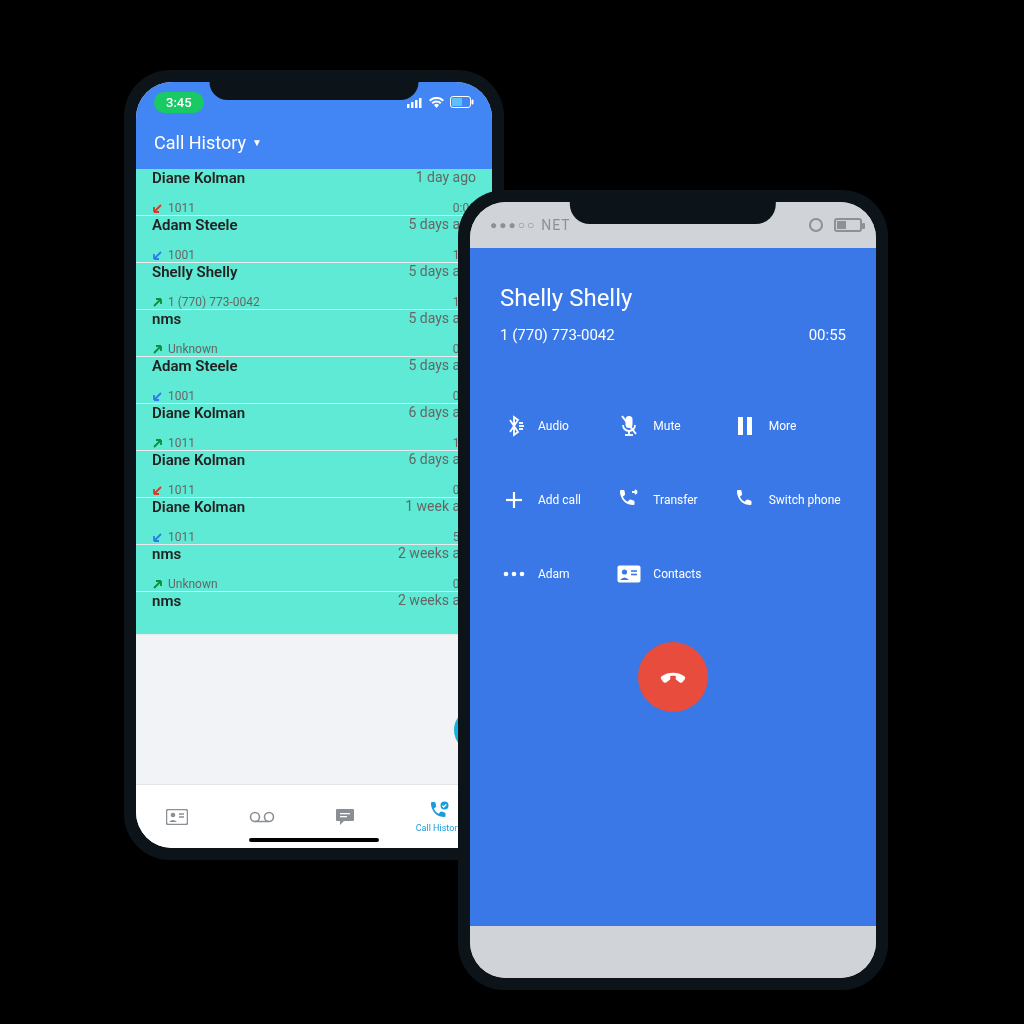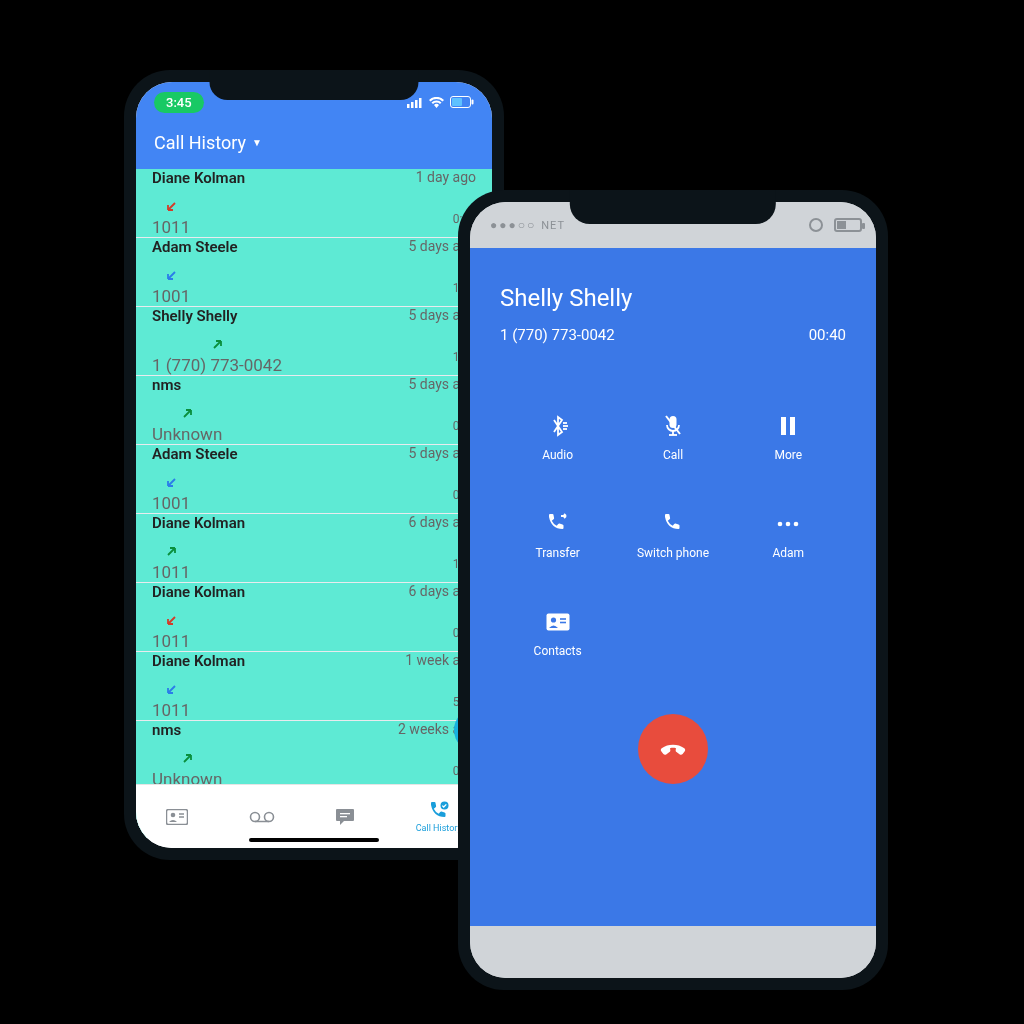"1011" .num { flex-direction: column -> none; font-size: 17px -> 12px }
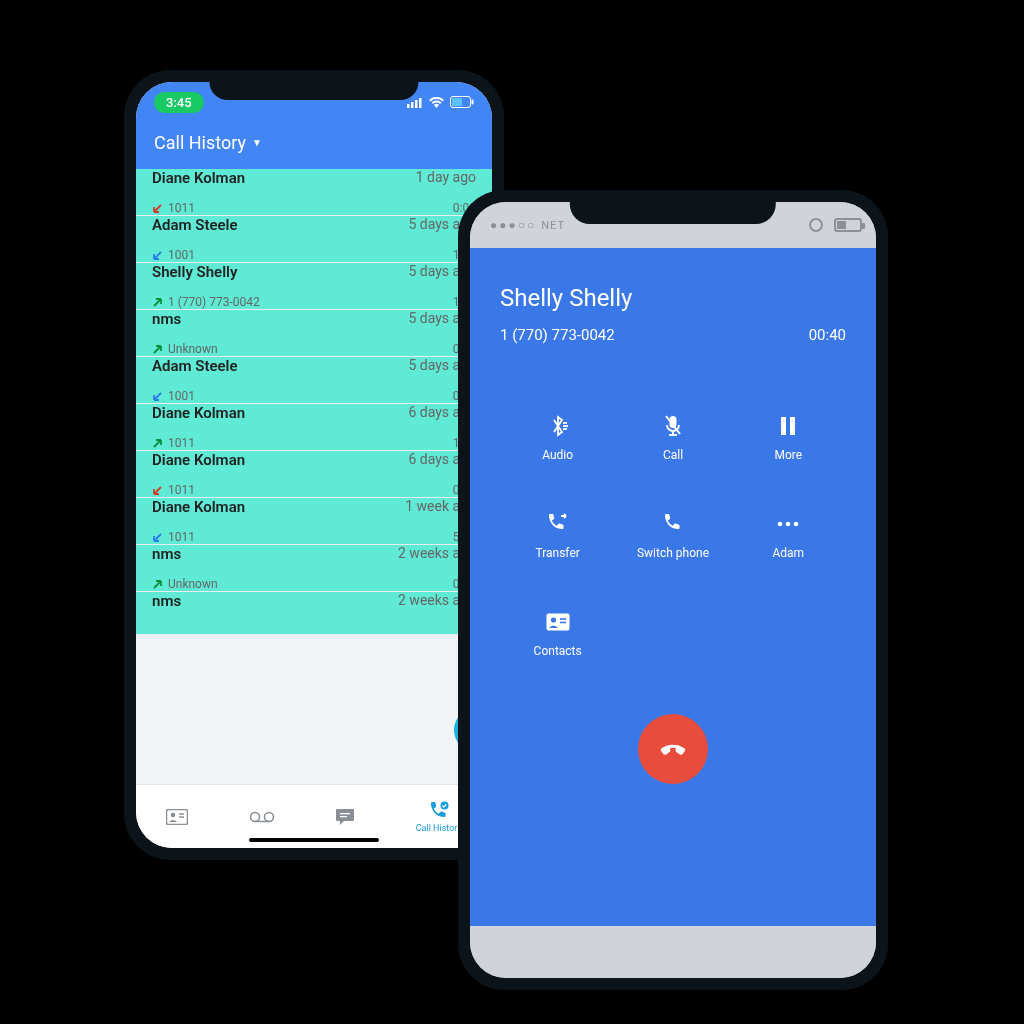"NET" .call-status .carrier { font-size: 11px -> 14px }
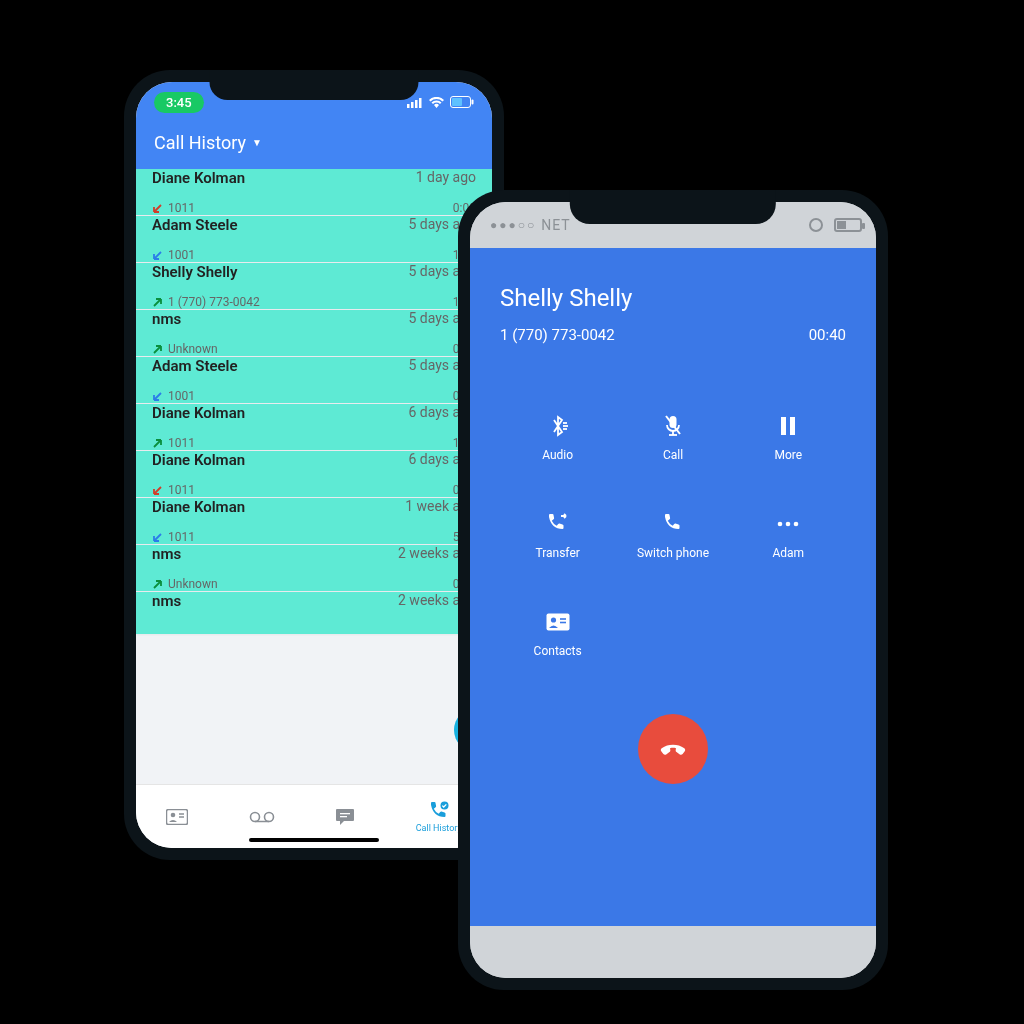"00:40" span { text: 00:40 -> 00:55 }
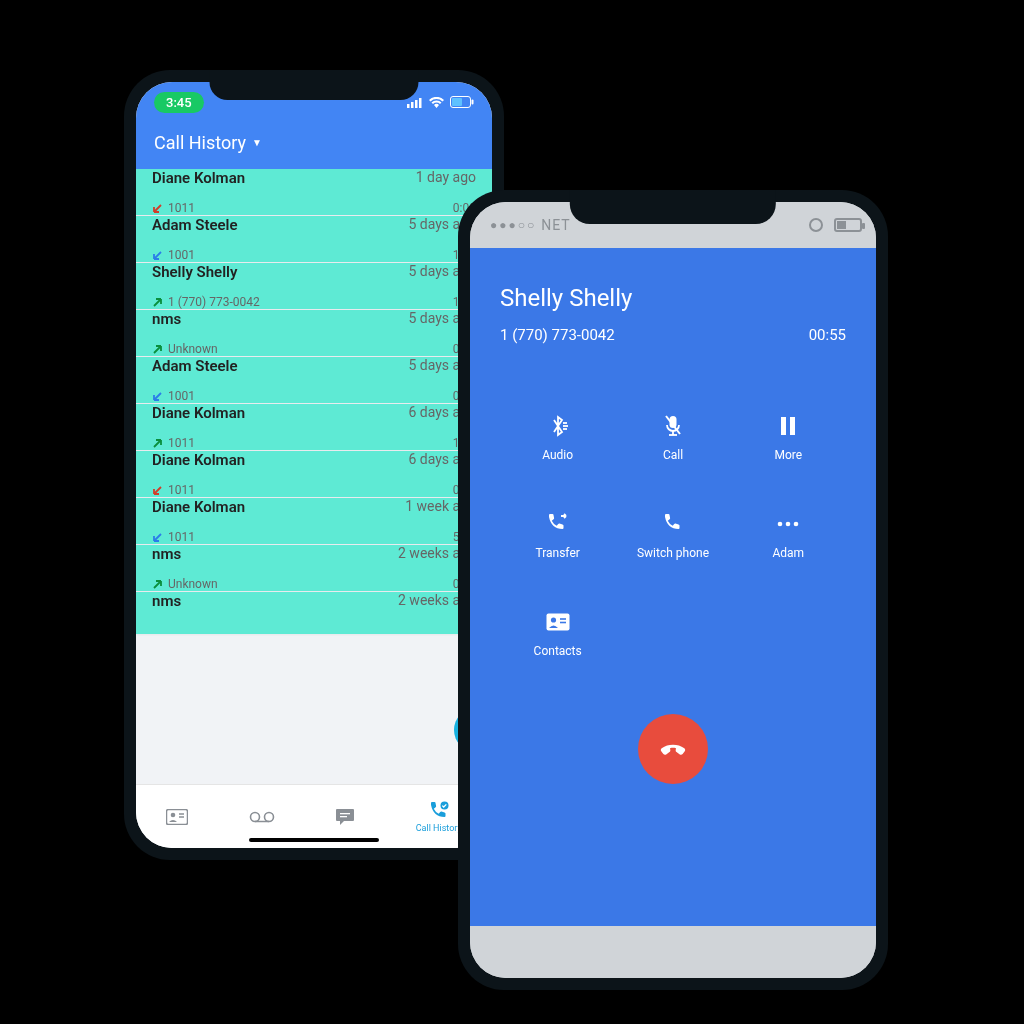"Audio" .call-btn { flex-direction: column -> row }
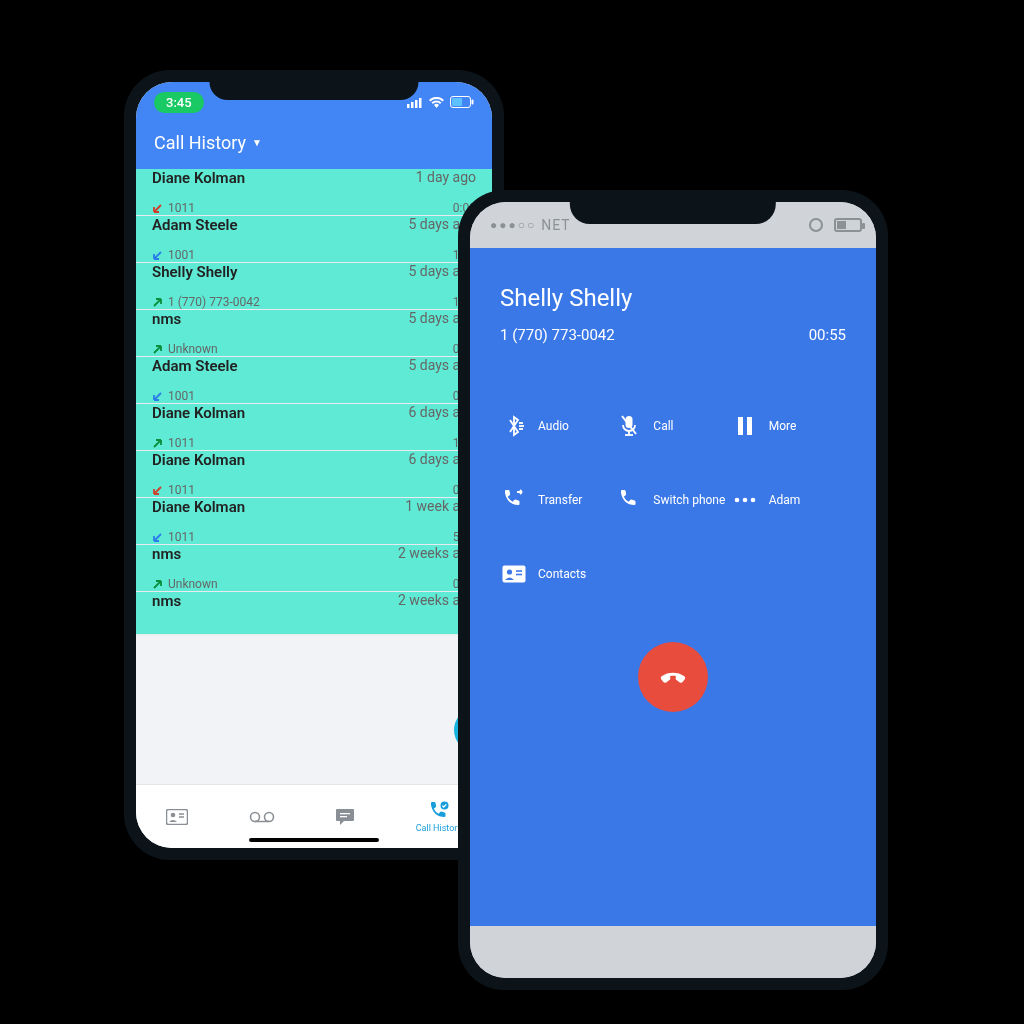"Call" span { text: Call -> Mute }
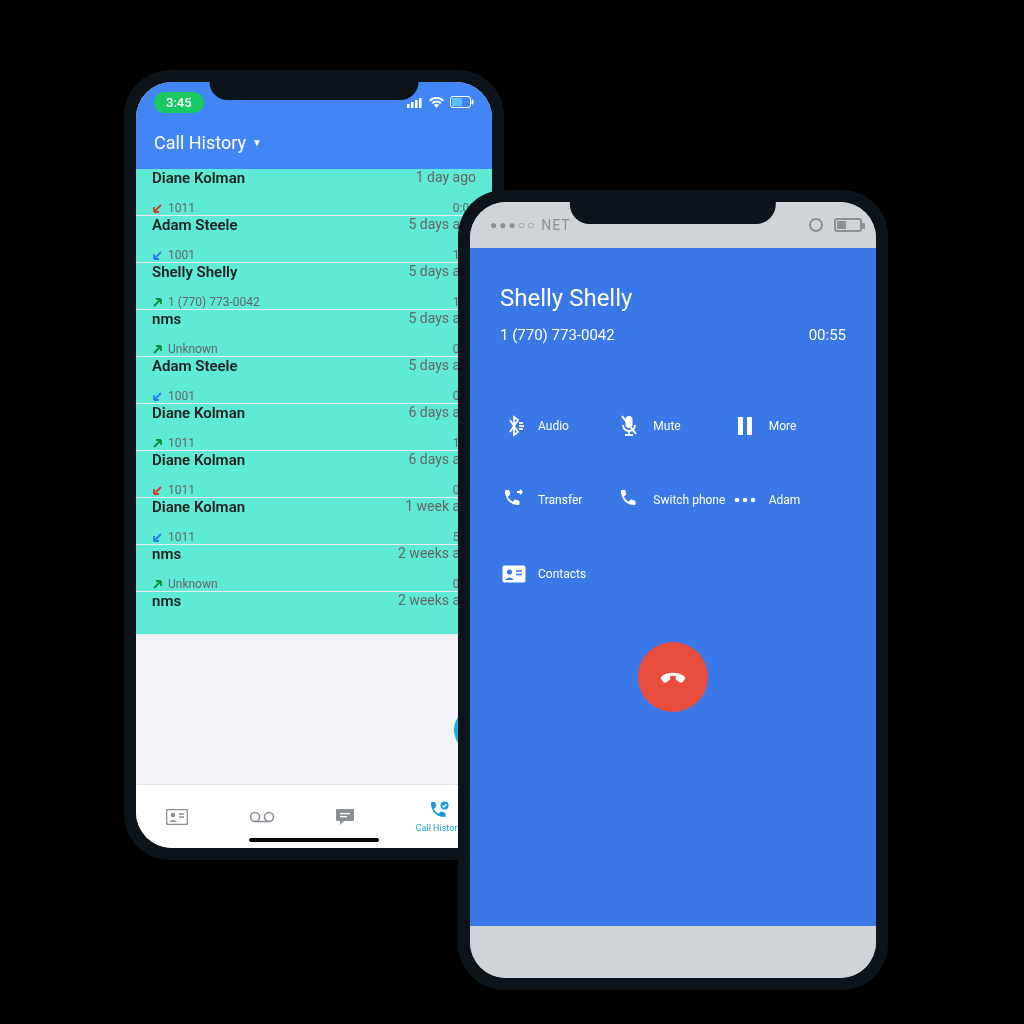"Add call" div.call-btn { html: none -> <div> <span> <svg> <line></line> <line></line> </svg> </span> <span>Add call</span> </div> }
